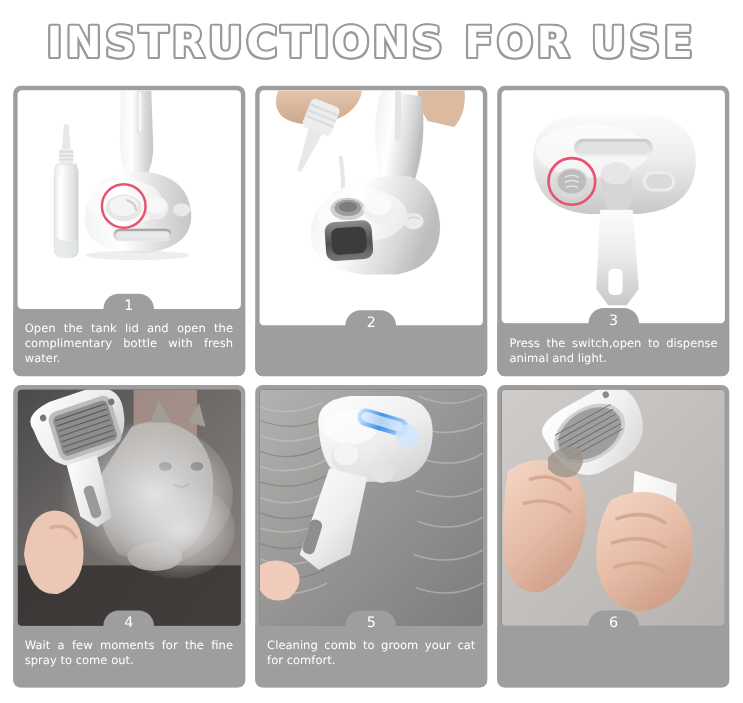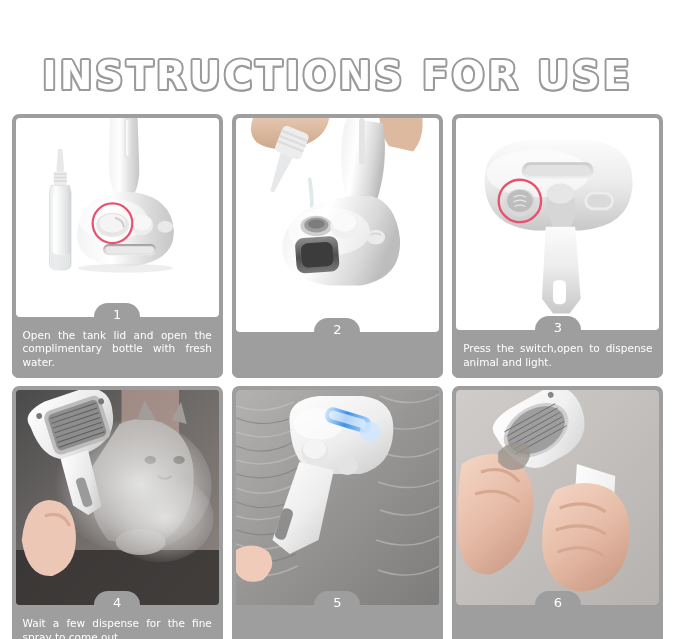"INSTRUCTIONS FOR USE" .title-wrap { margin-top: 36px -> none }
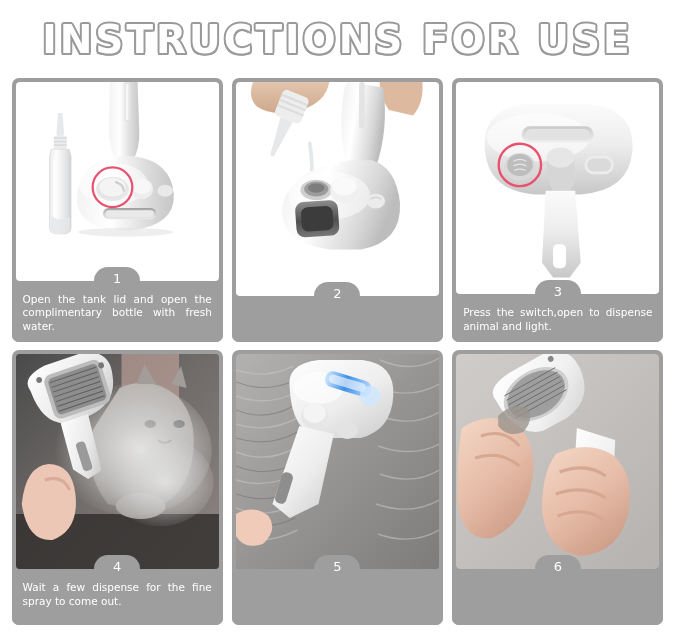"Wait a few dispense for" span { text: dispense -> moments }
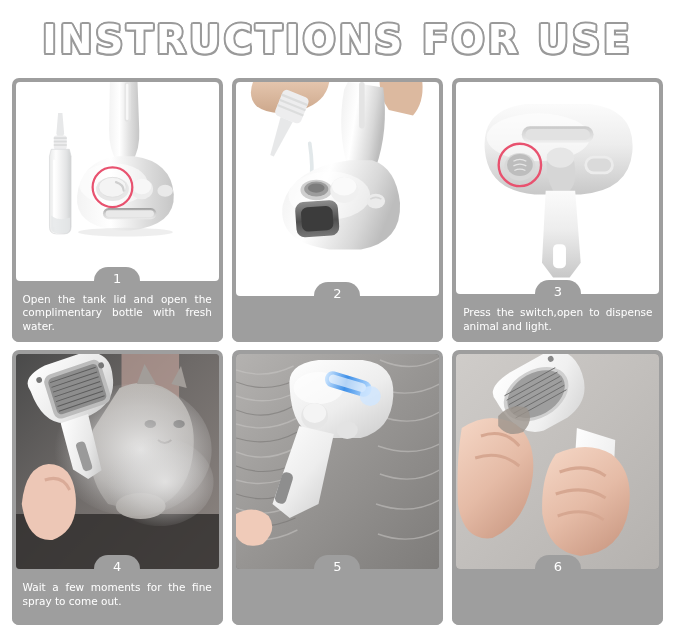"Cleaning comb to groom your" span { html: none -> <span>Cleaning comb to groom your cat for comfort.</span> }
